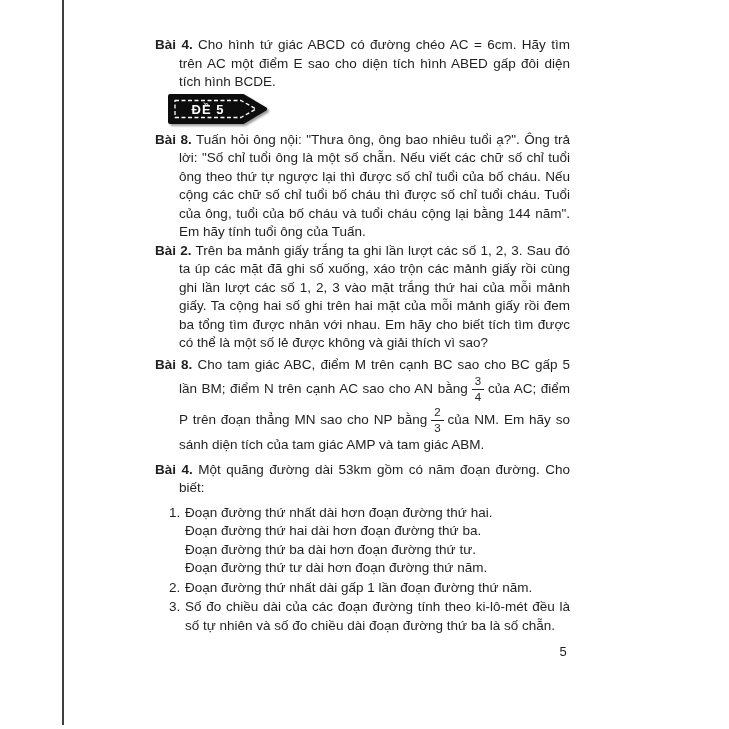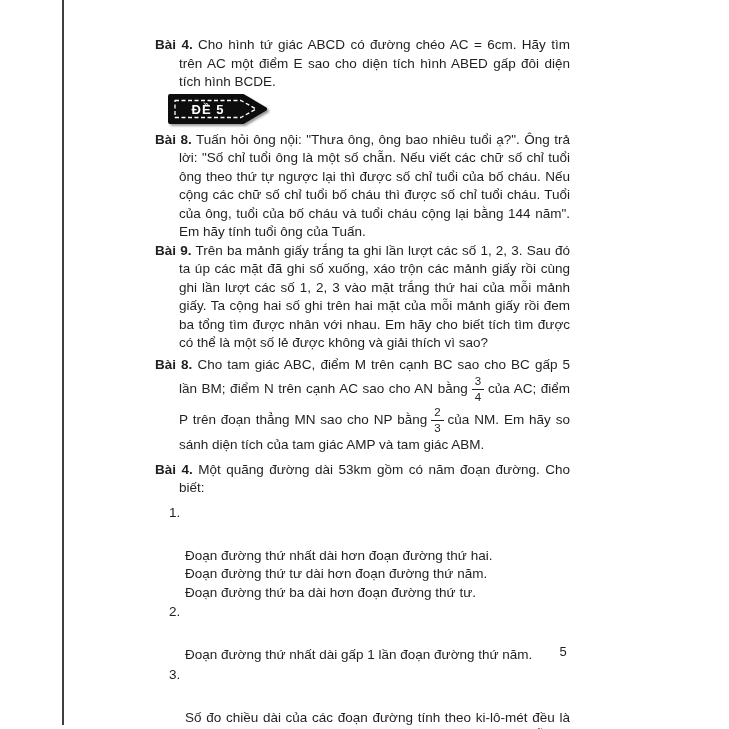"Bài 9." b.lbl { text: 9 -> 2 }
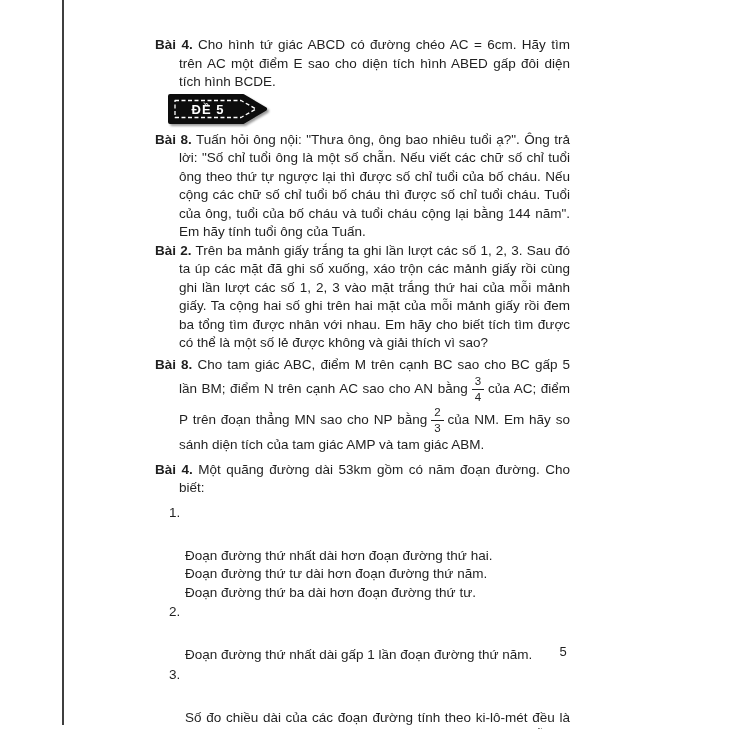"Đoạn đường thứ nhất dài" .li-body { margin-top: 43px -> none }
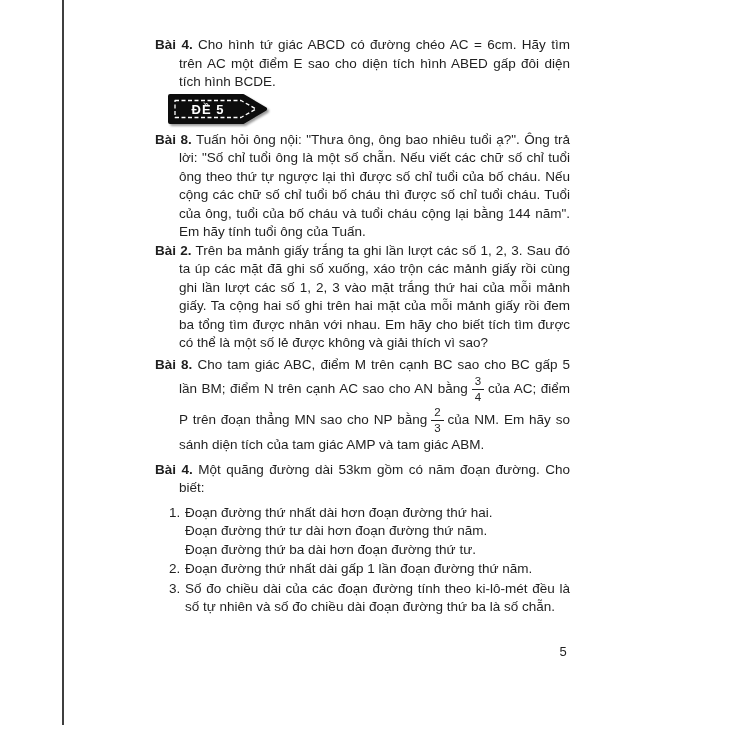"Đoạn đường thứ hai dài" div { html: none -> <div>Đoạn đường thứ hai dài hơn đoạn đường thứ ba.</div> }
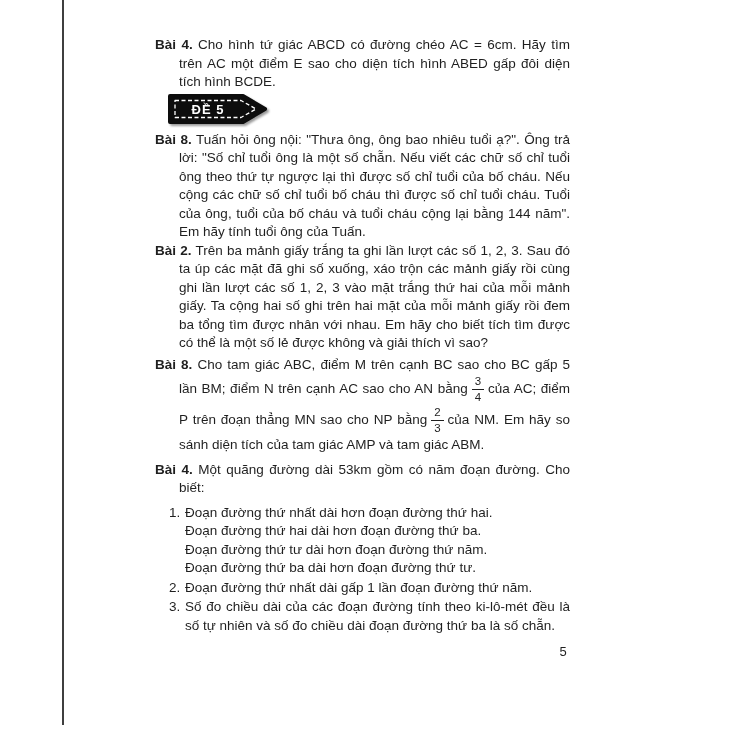"Đoạn đường thứ tư dài" div { order: before "Đoạn đường thứ ba dài" -> after "Đoạn đường thứ ba dài" }
